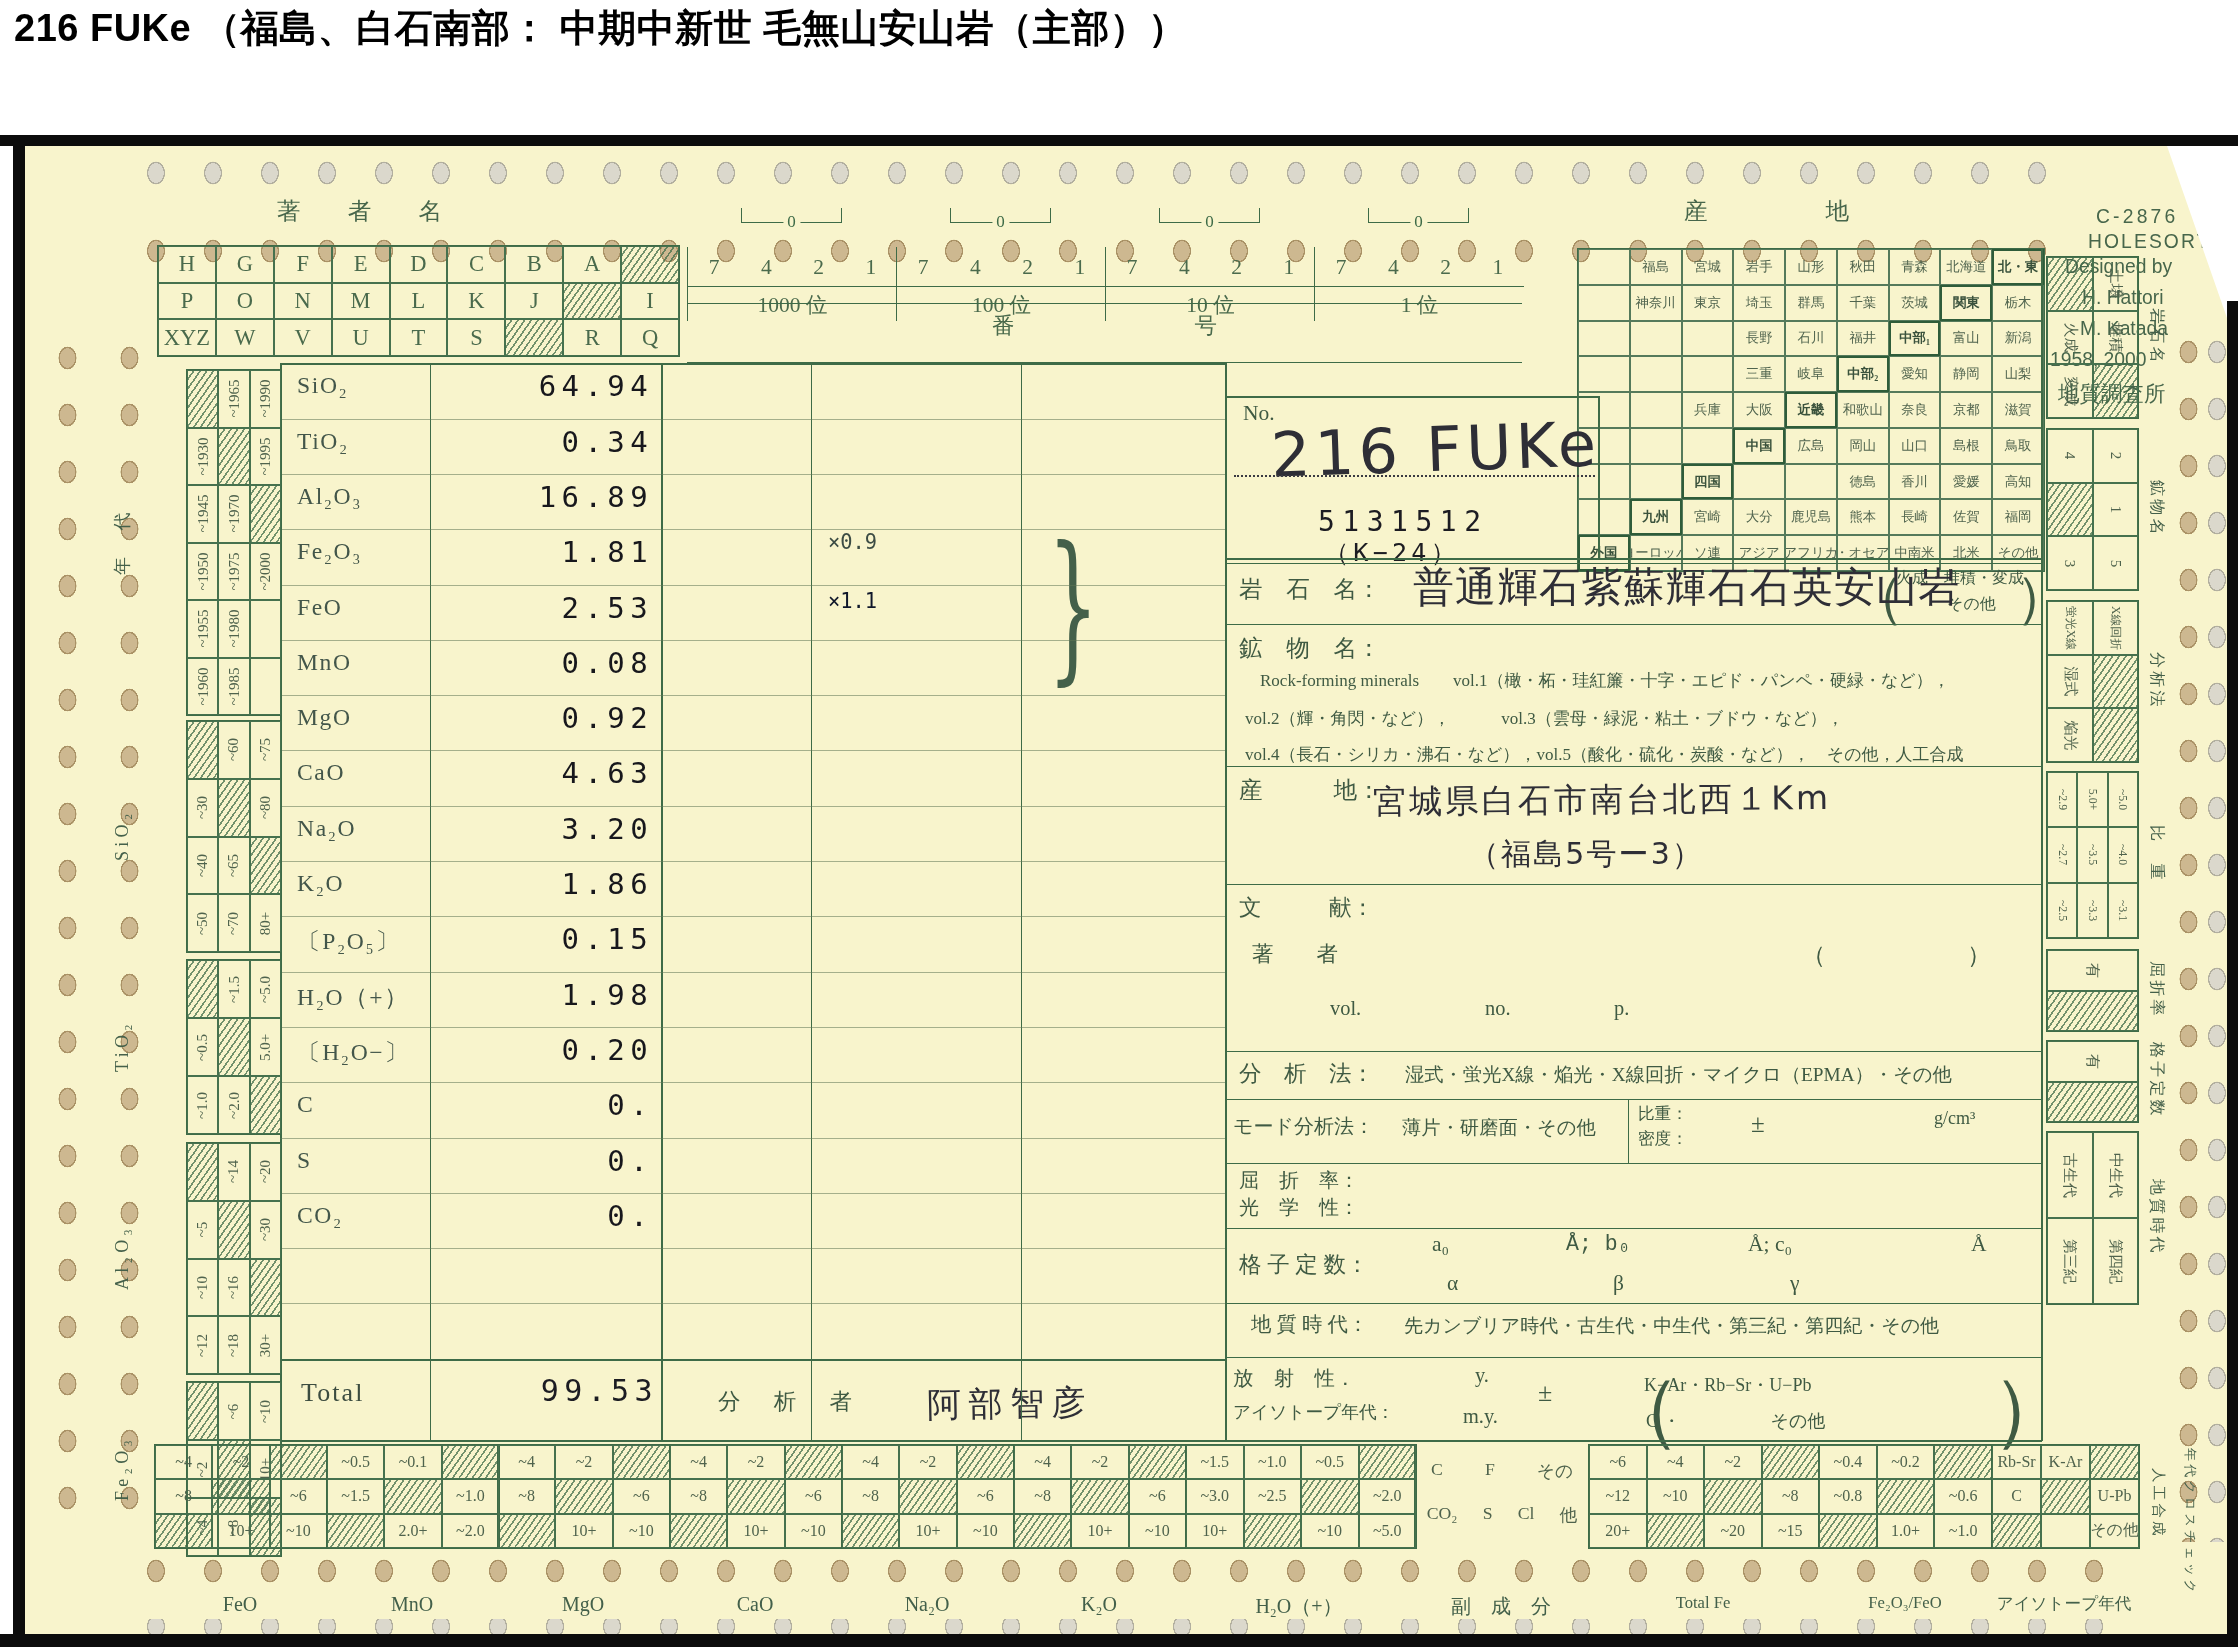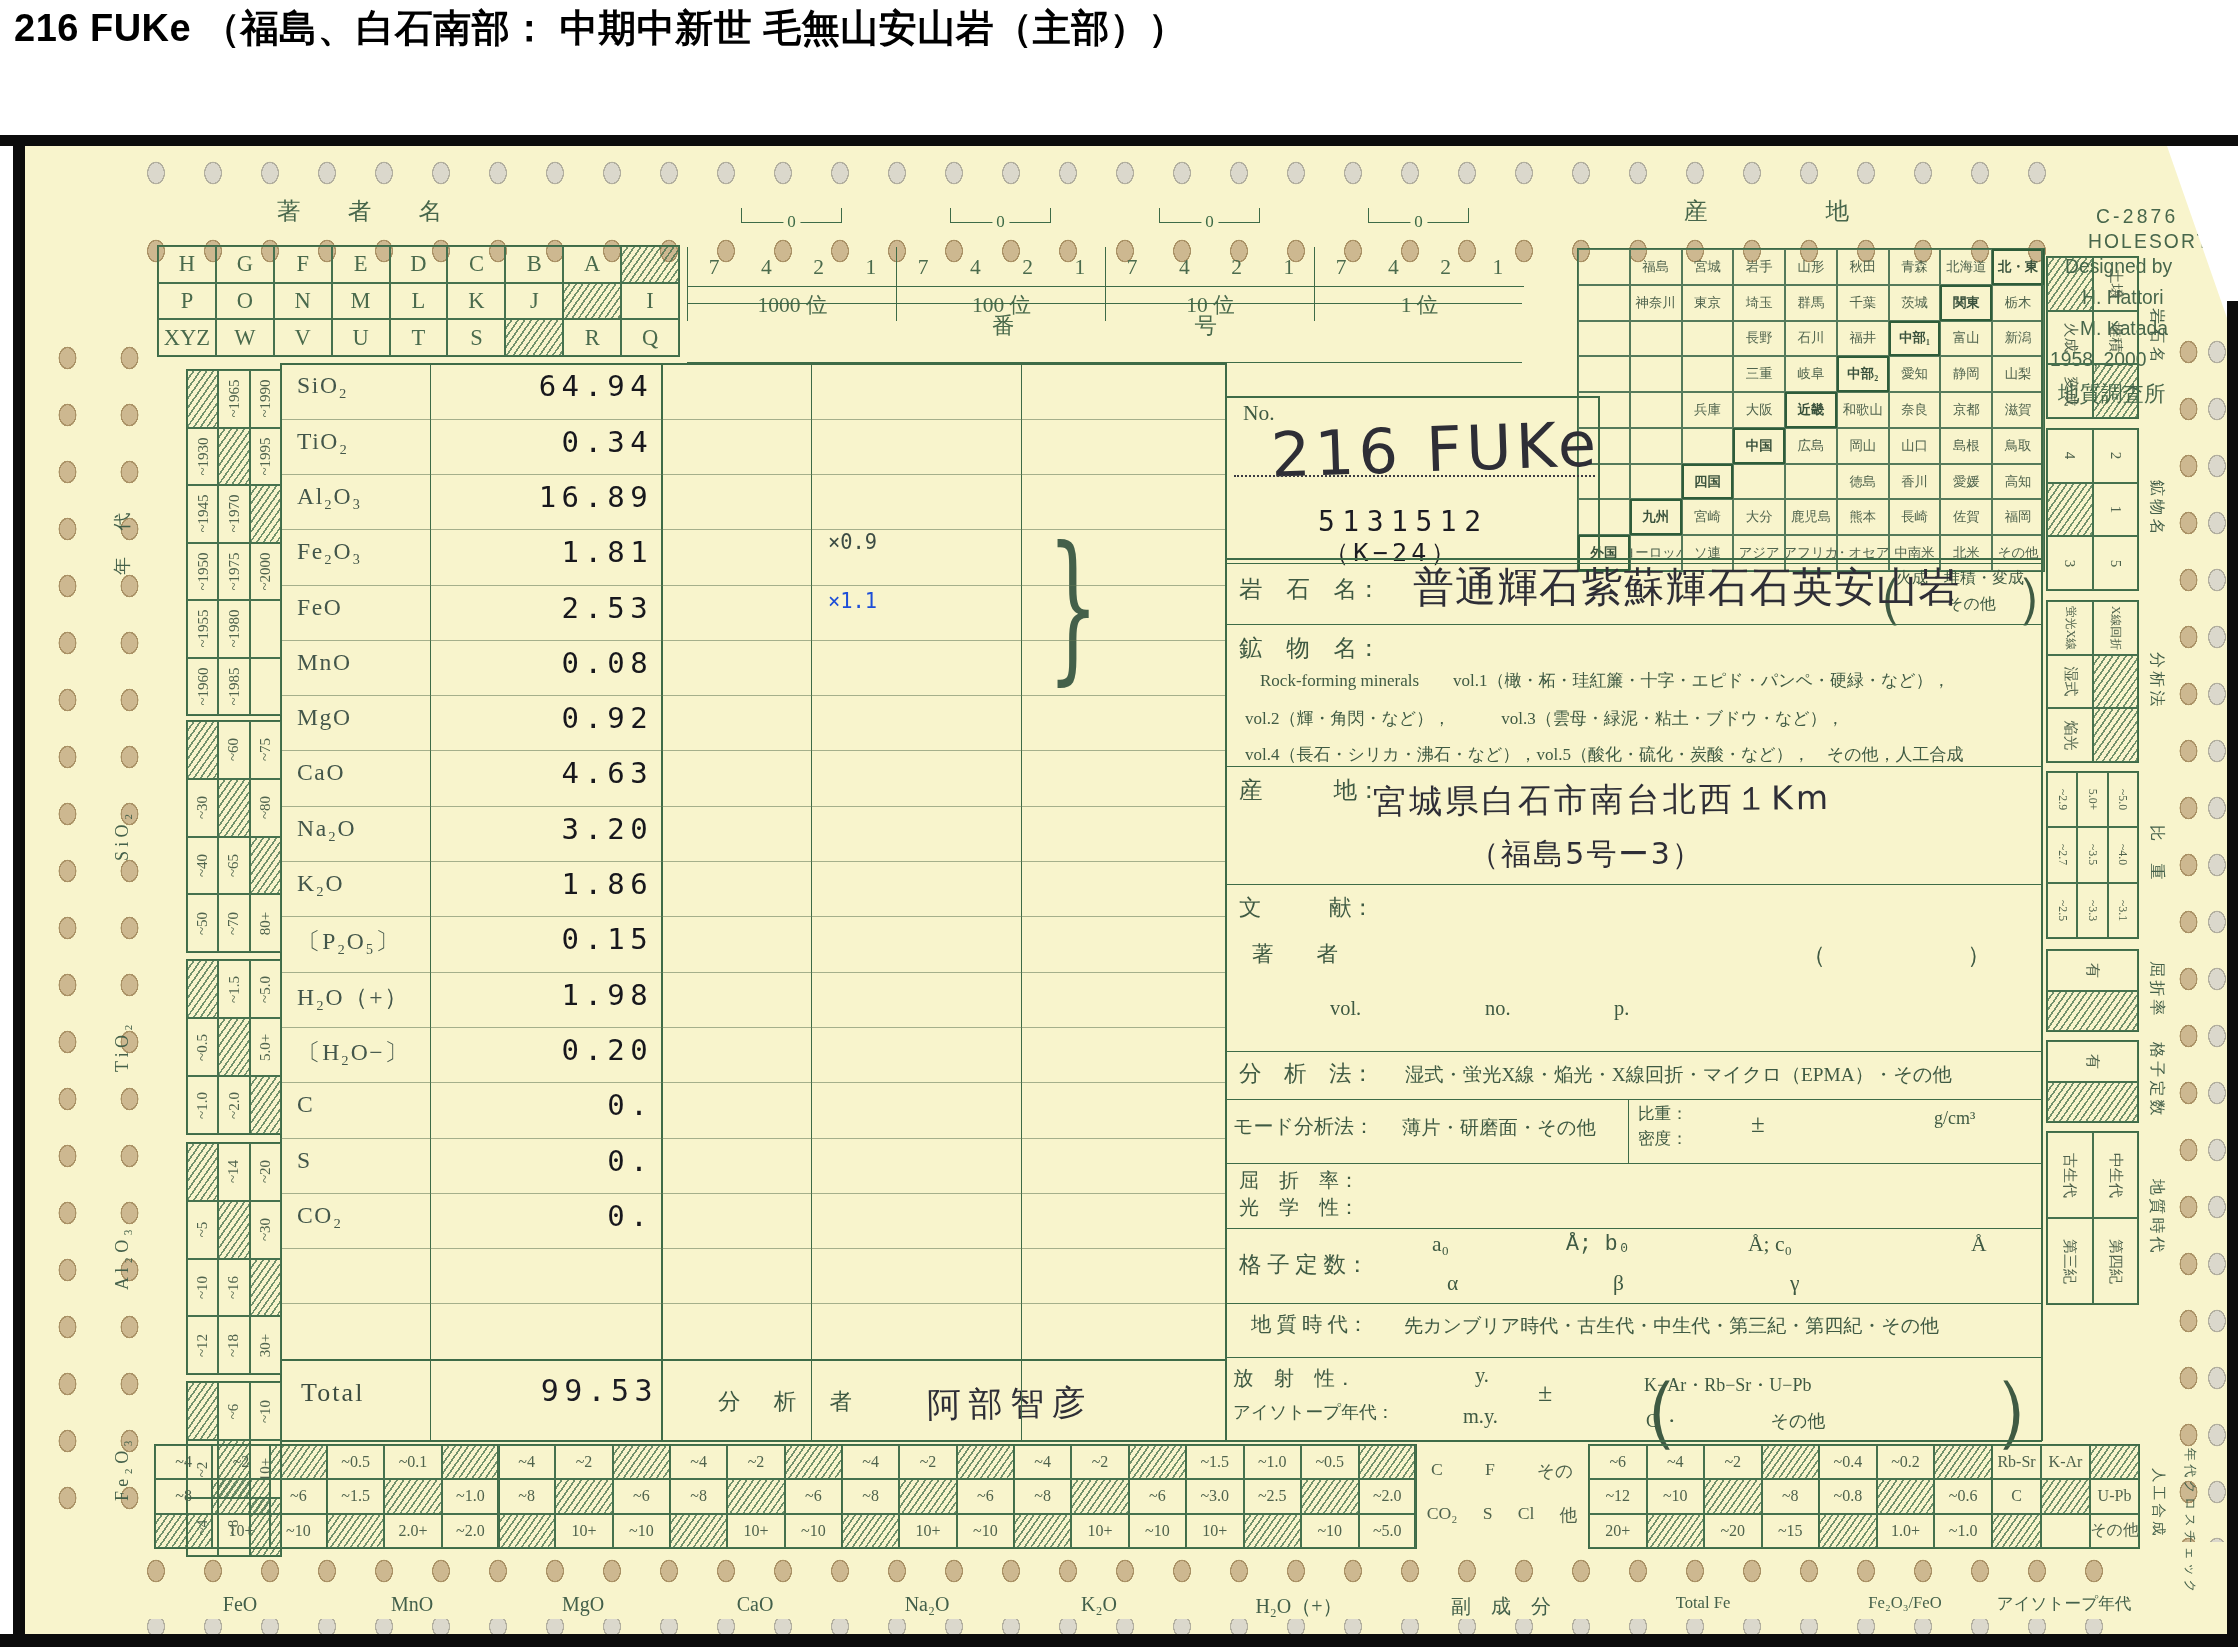"×1.1" div.glabel { color: #1d4ed8 -> #0f172a }
